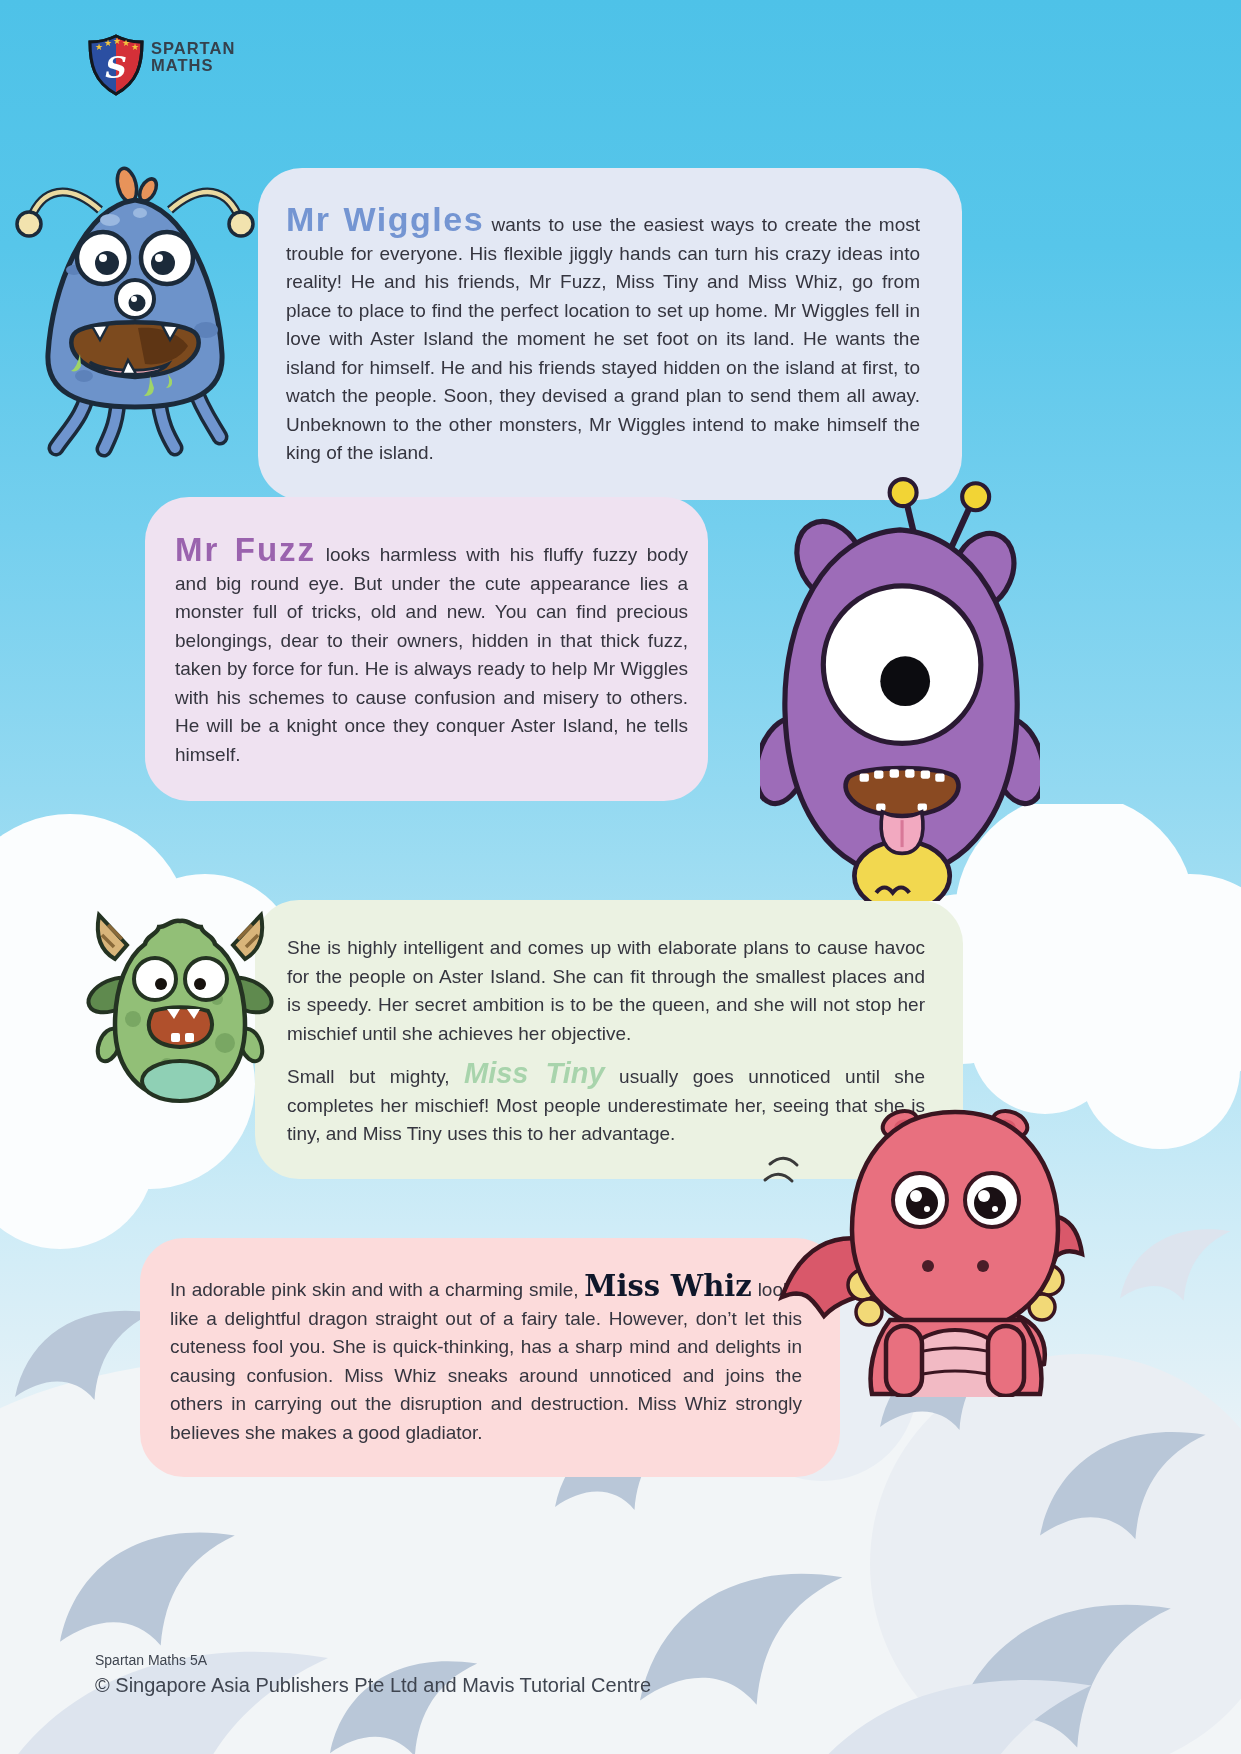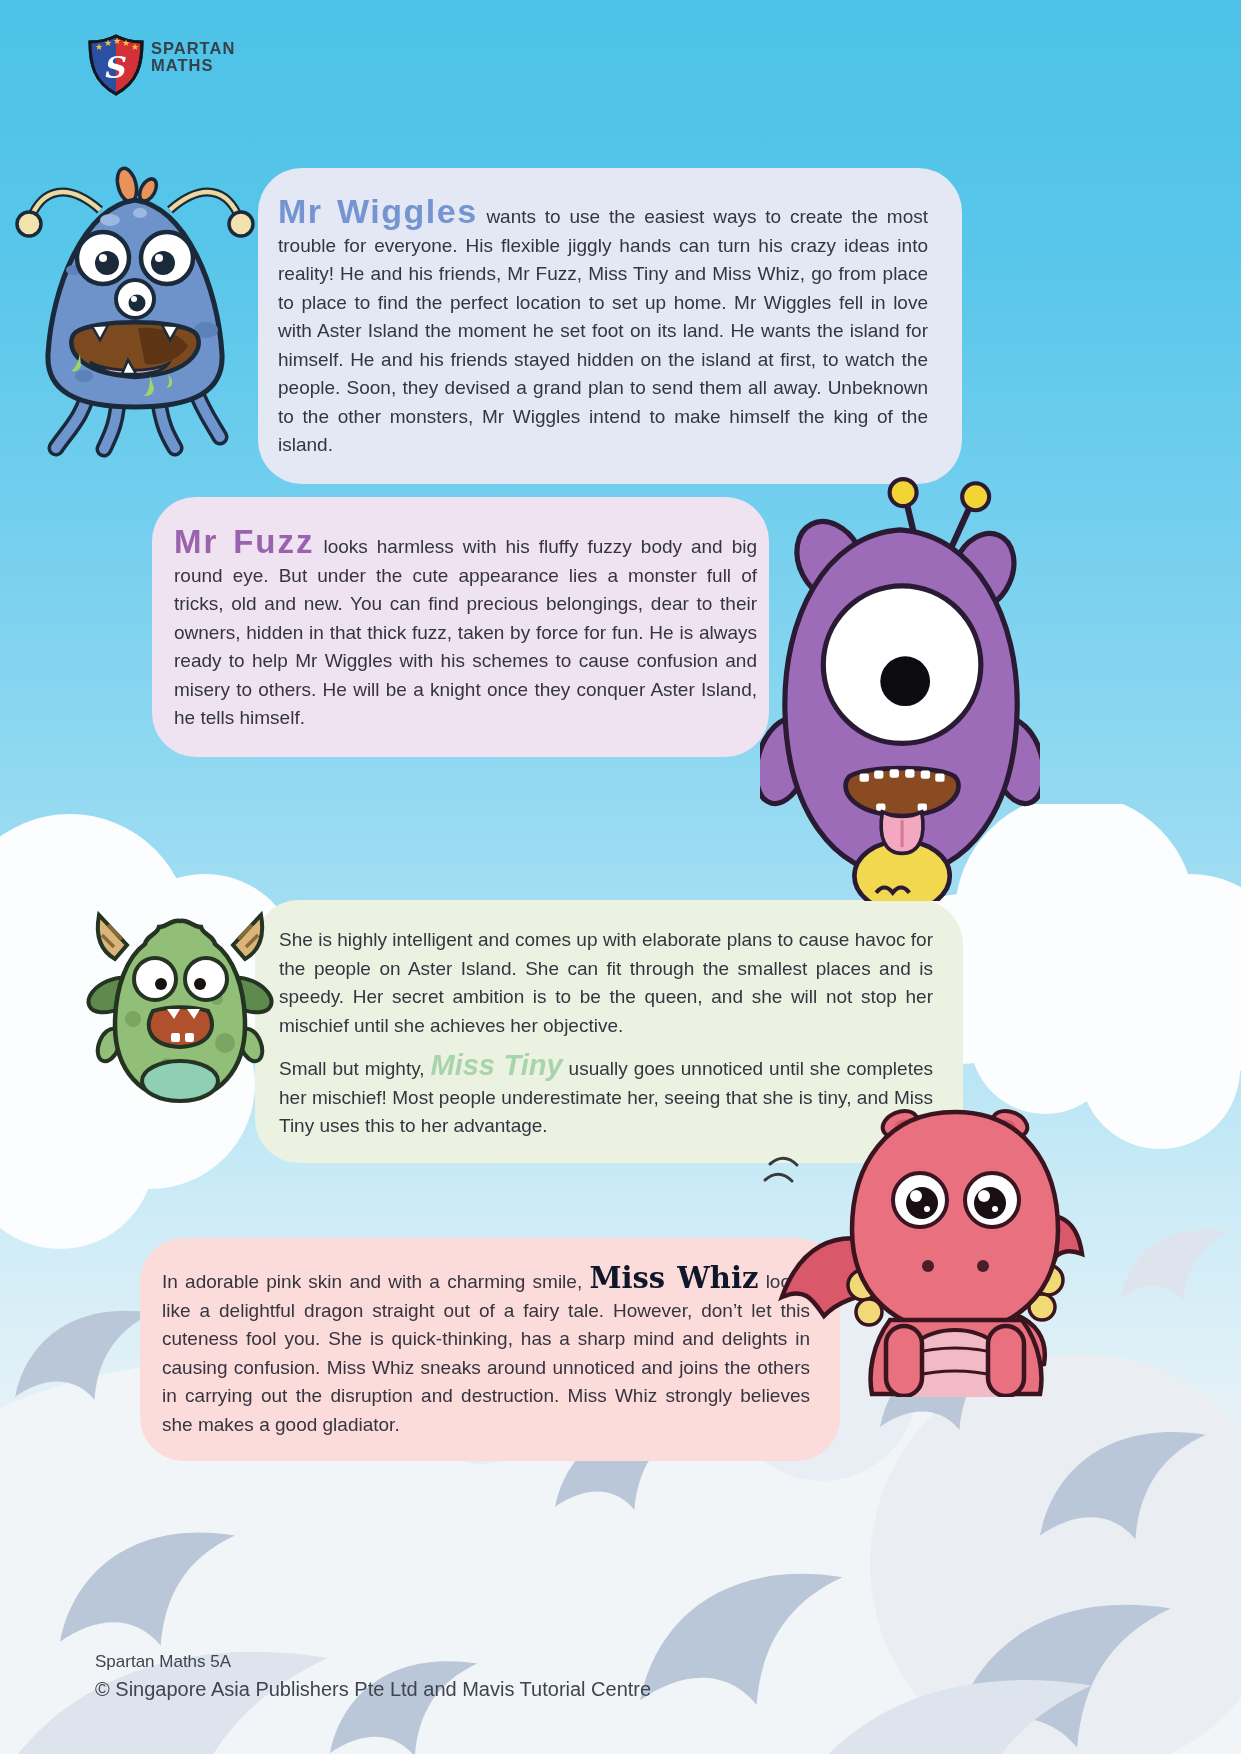"Mr Wiggles wants to use" .panel p { margin: 0 -> 8px }
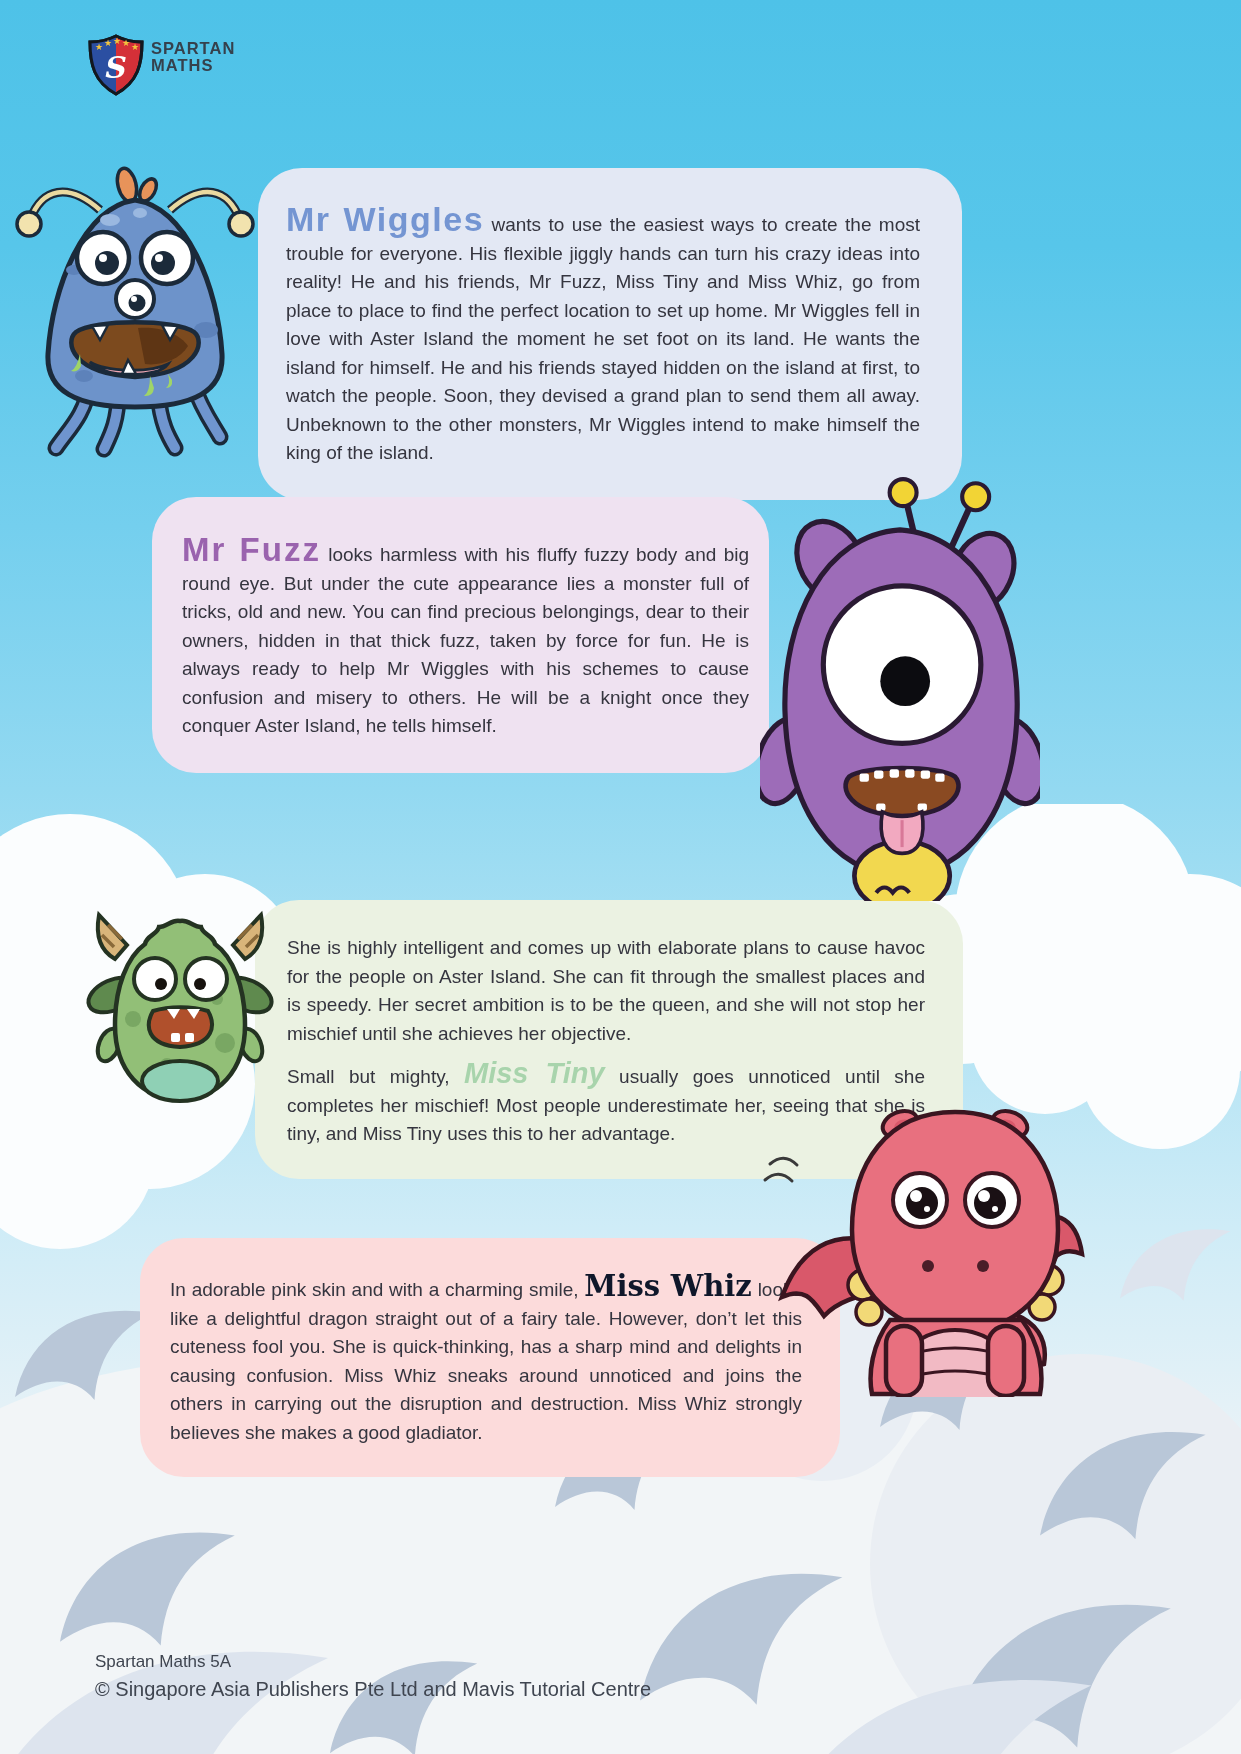"Mr Fuzz looks harmless with" #panel-fuzz { left: 152px -> 145px; width: 617px -> 563px }
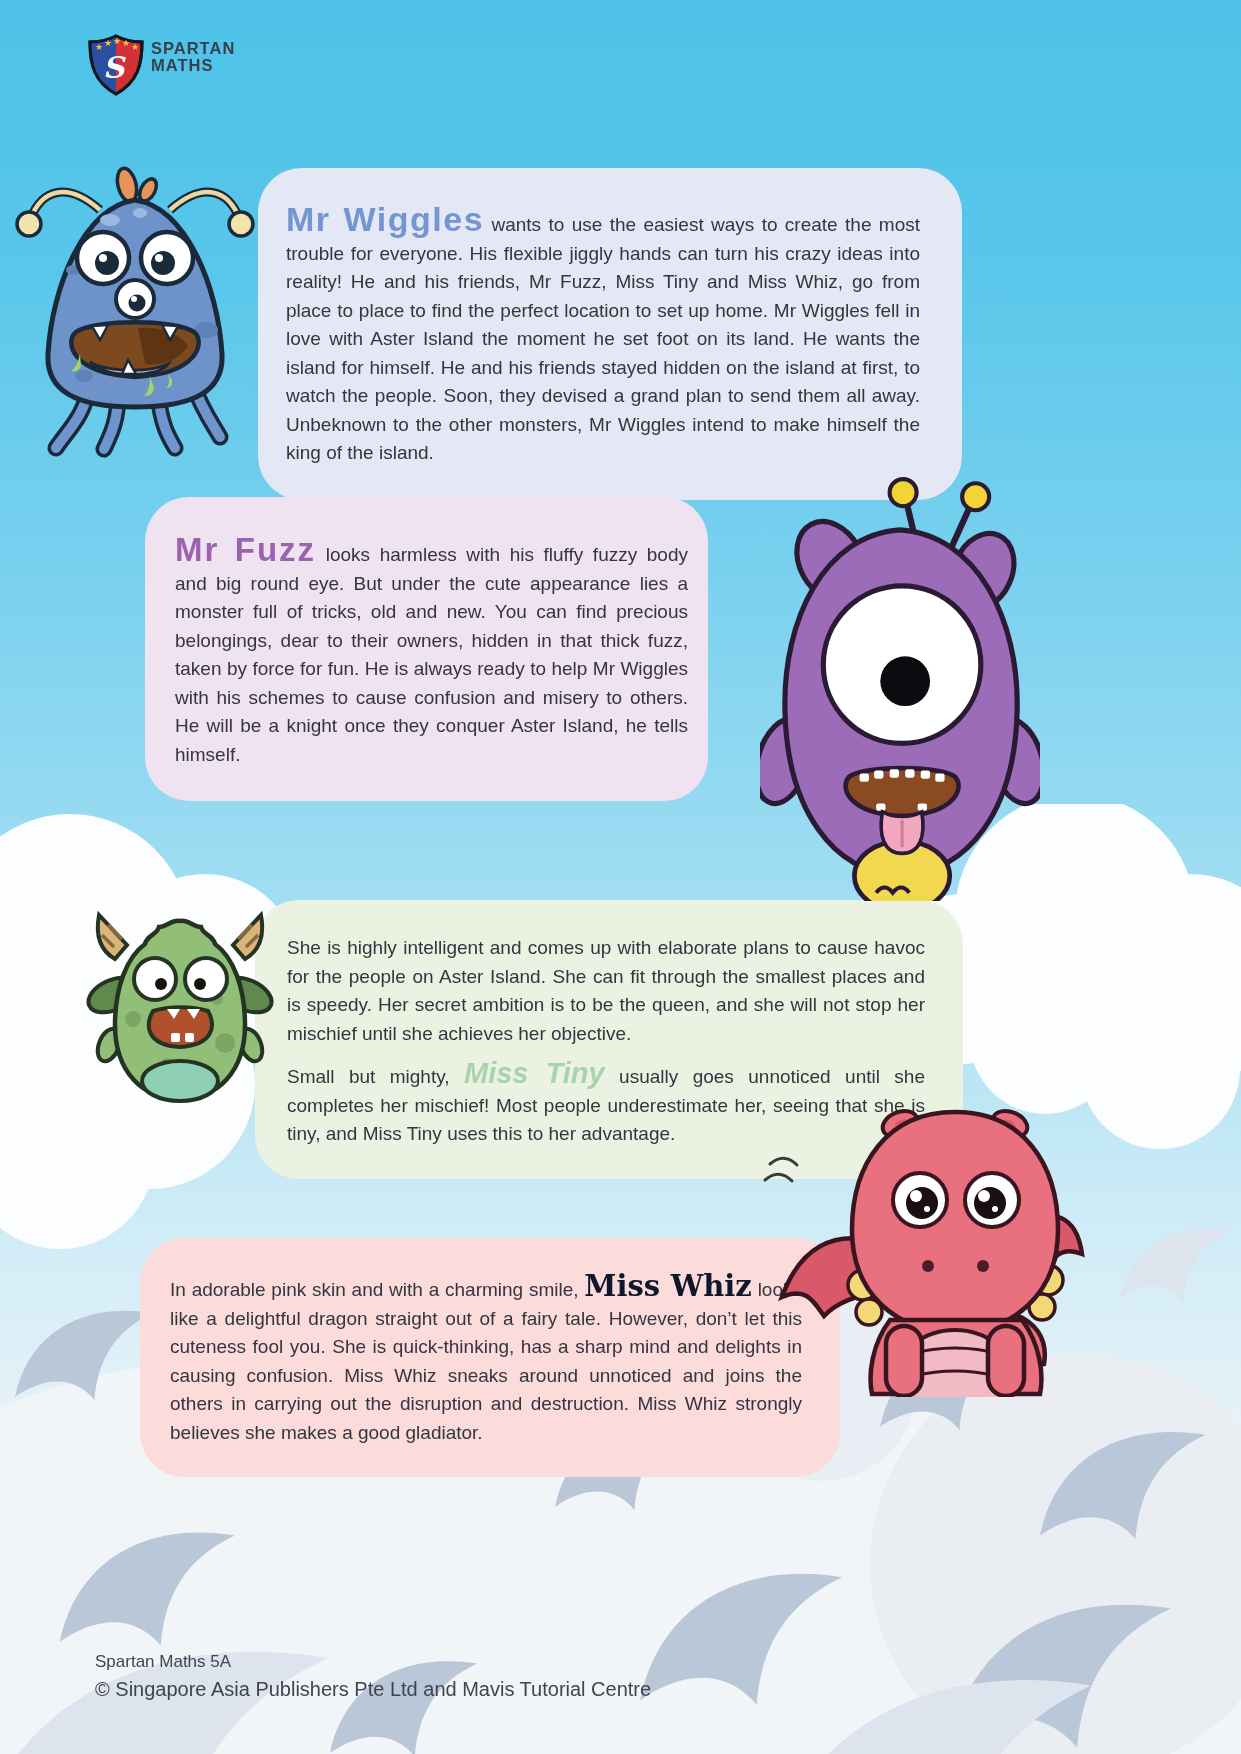"Spartan Maths 5A" .footer .f1 { font-size: 17px -> 14px }
